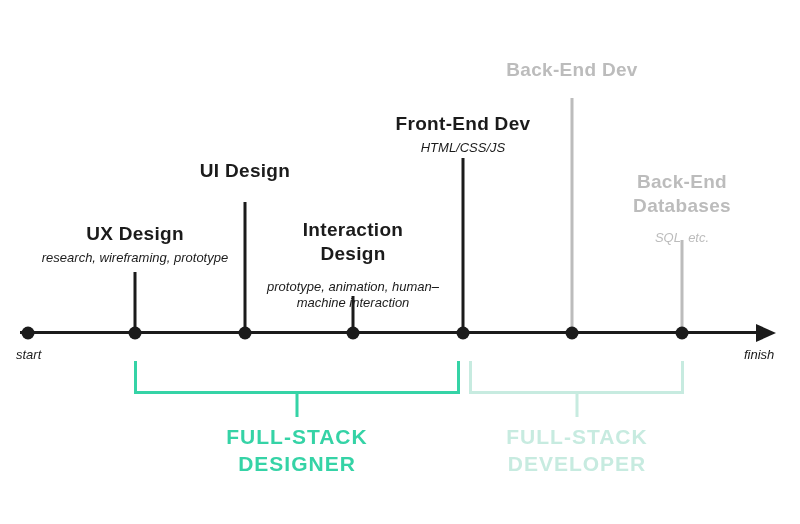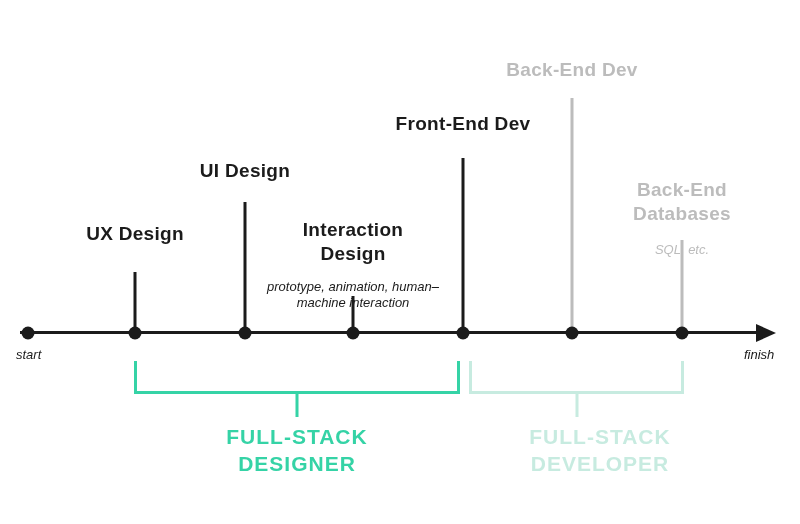"HTML/CSS/JS" div.m-sub { html: none -> <div>HTML/CSS/JS</div> }
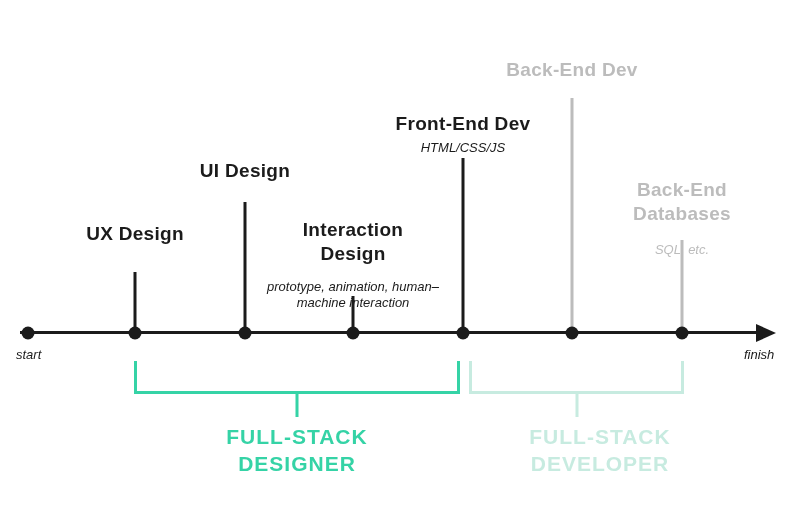"Back-End Databases" .m6 .m-title { margin: 16px auto -> 8px auto }
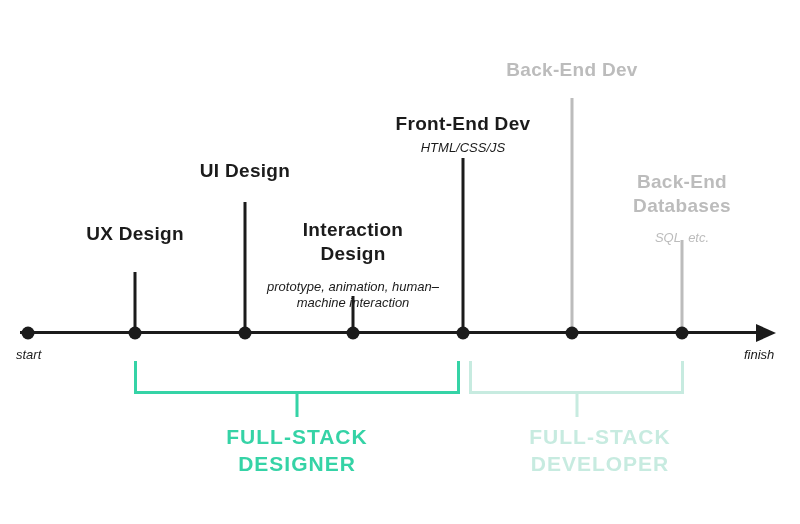"research, wireframing, prototype" div.m-sub { html: none -> <div>research, wireframing, prototype</div> }
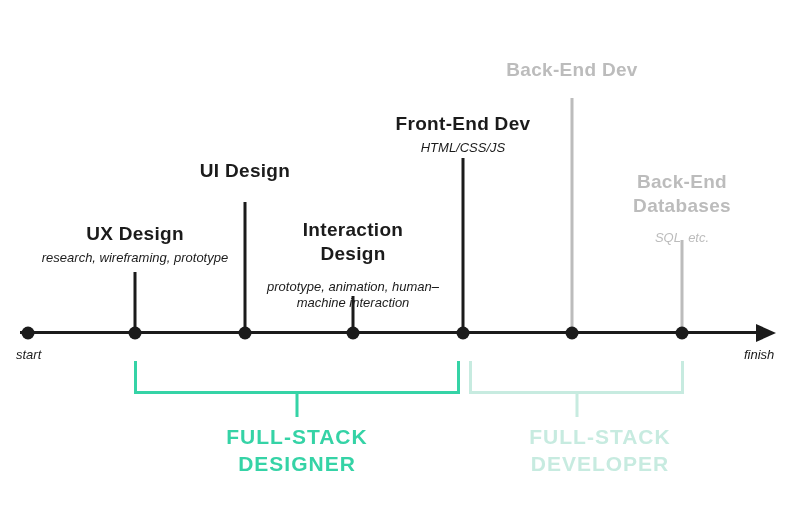"FULL-STACK DEVELOPER" .bracket-label.developer { left: 600px -> 577px }
